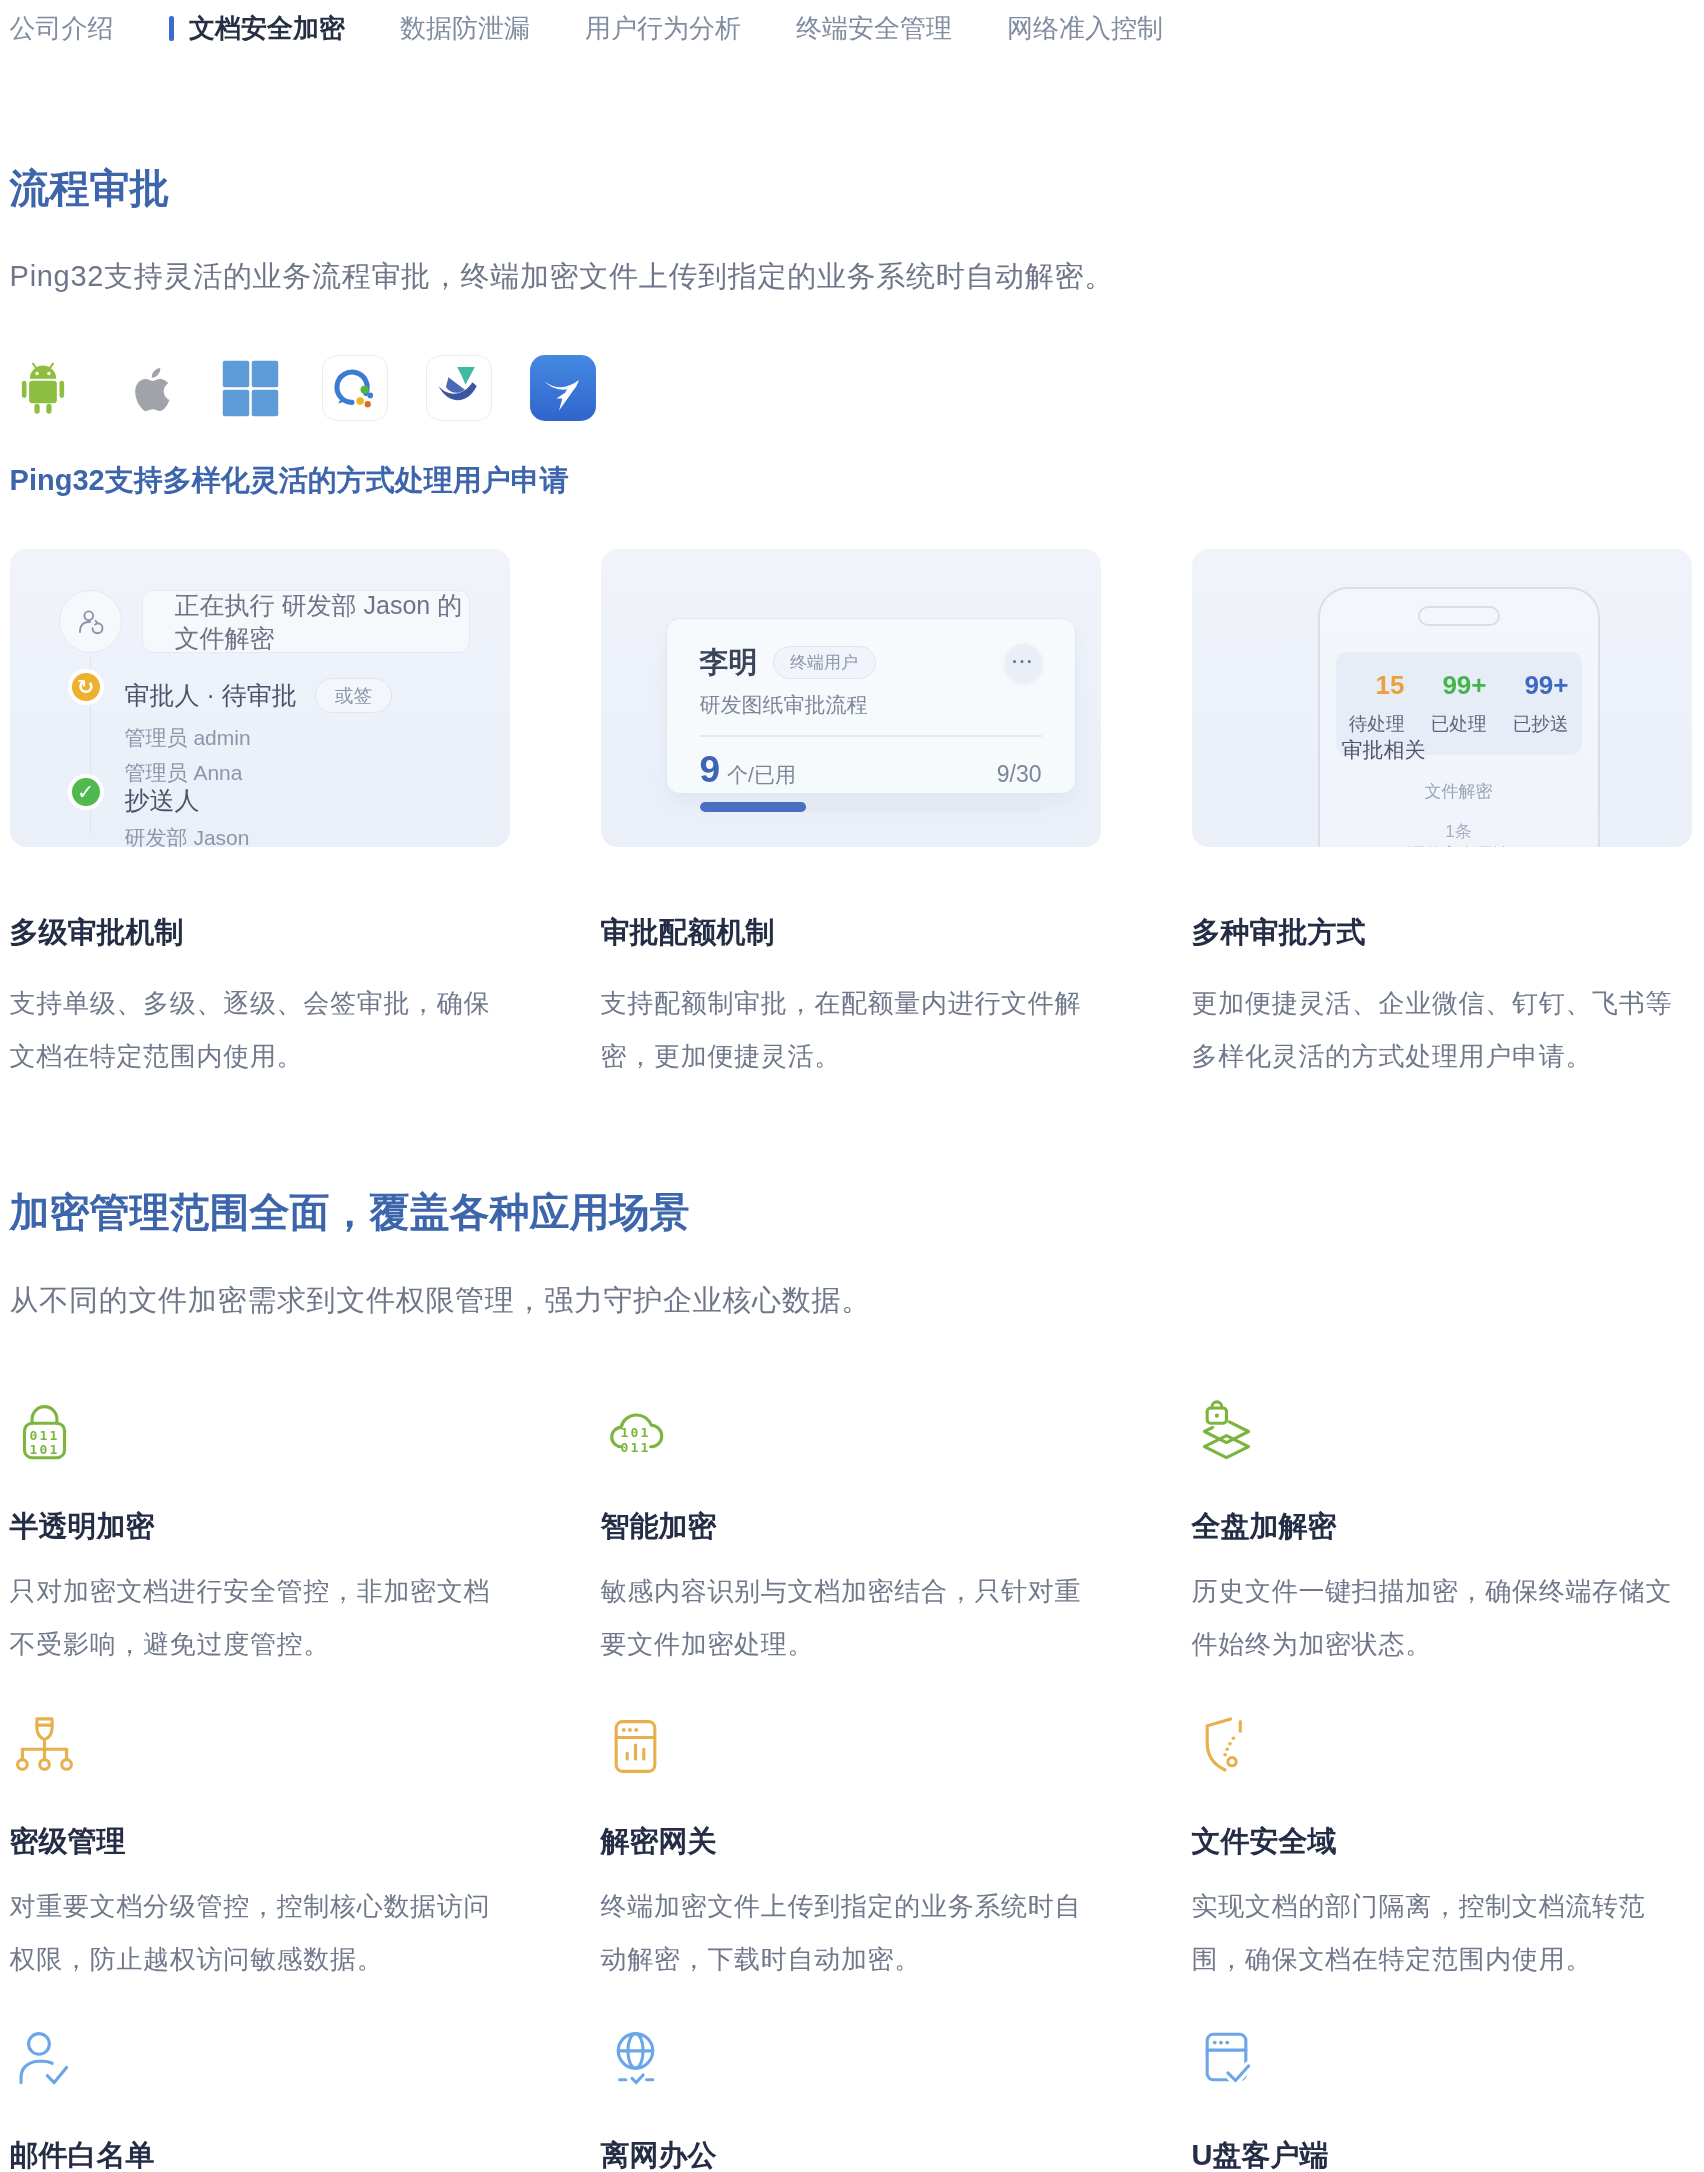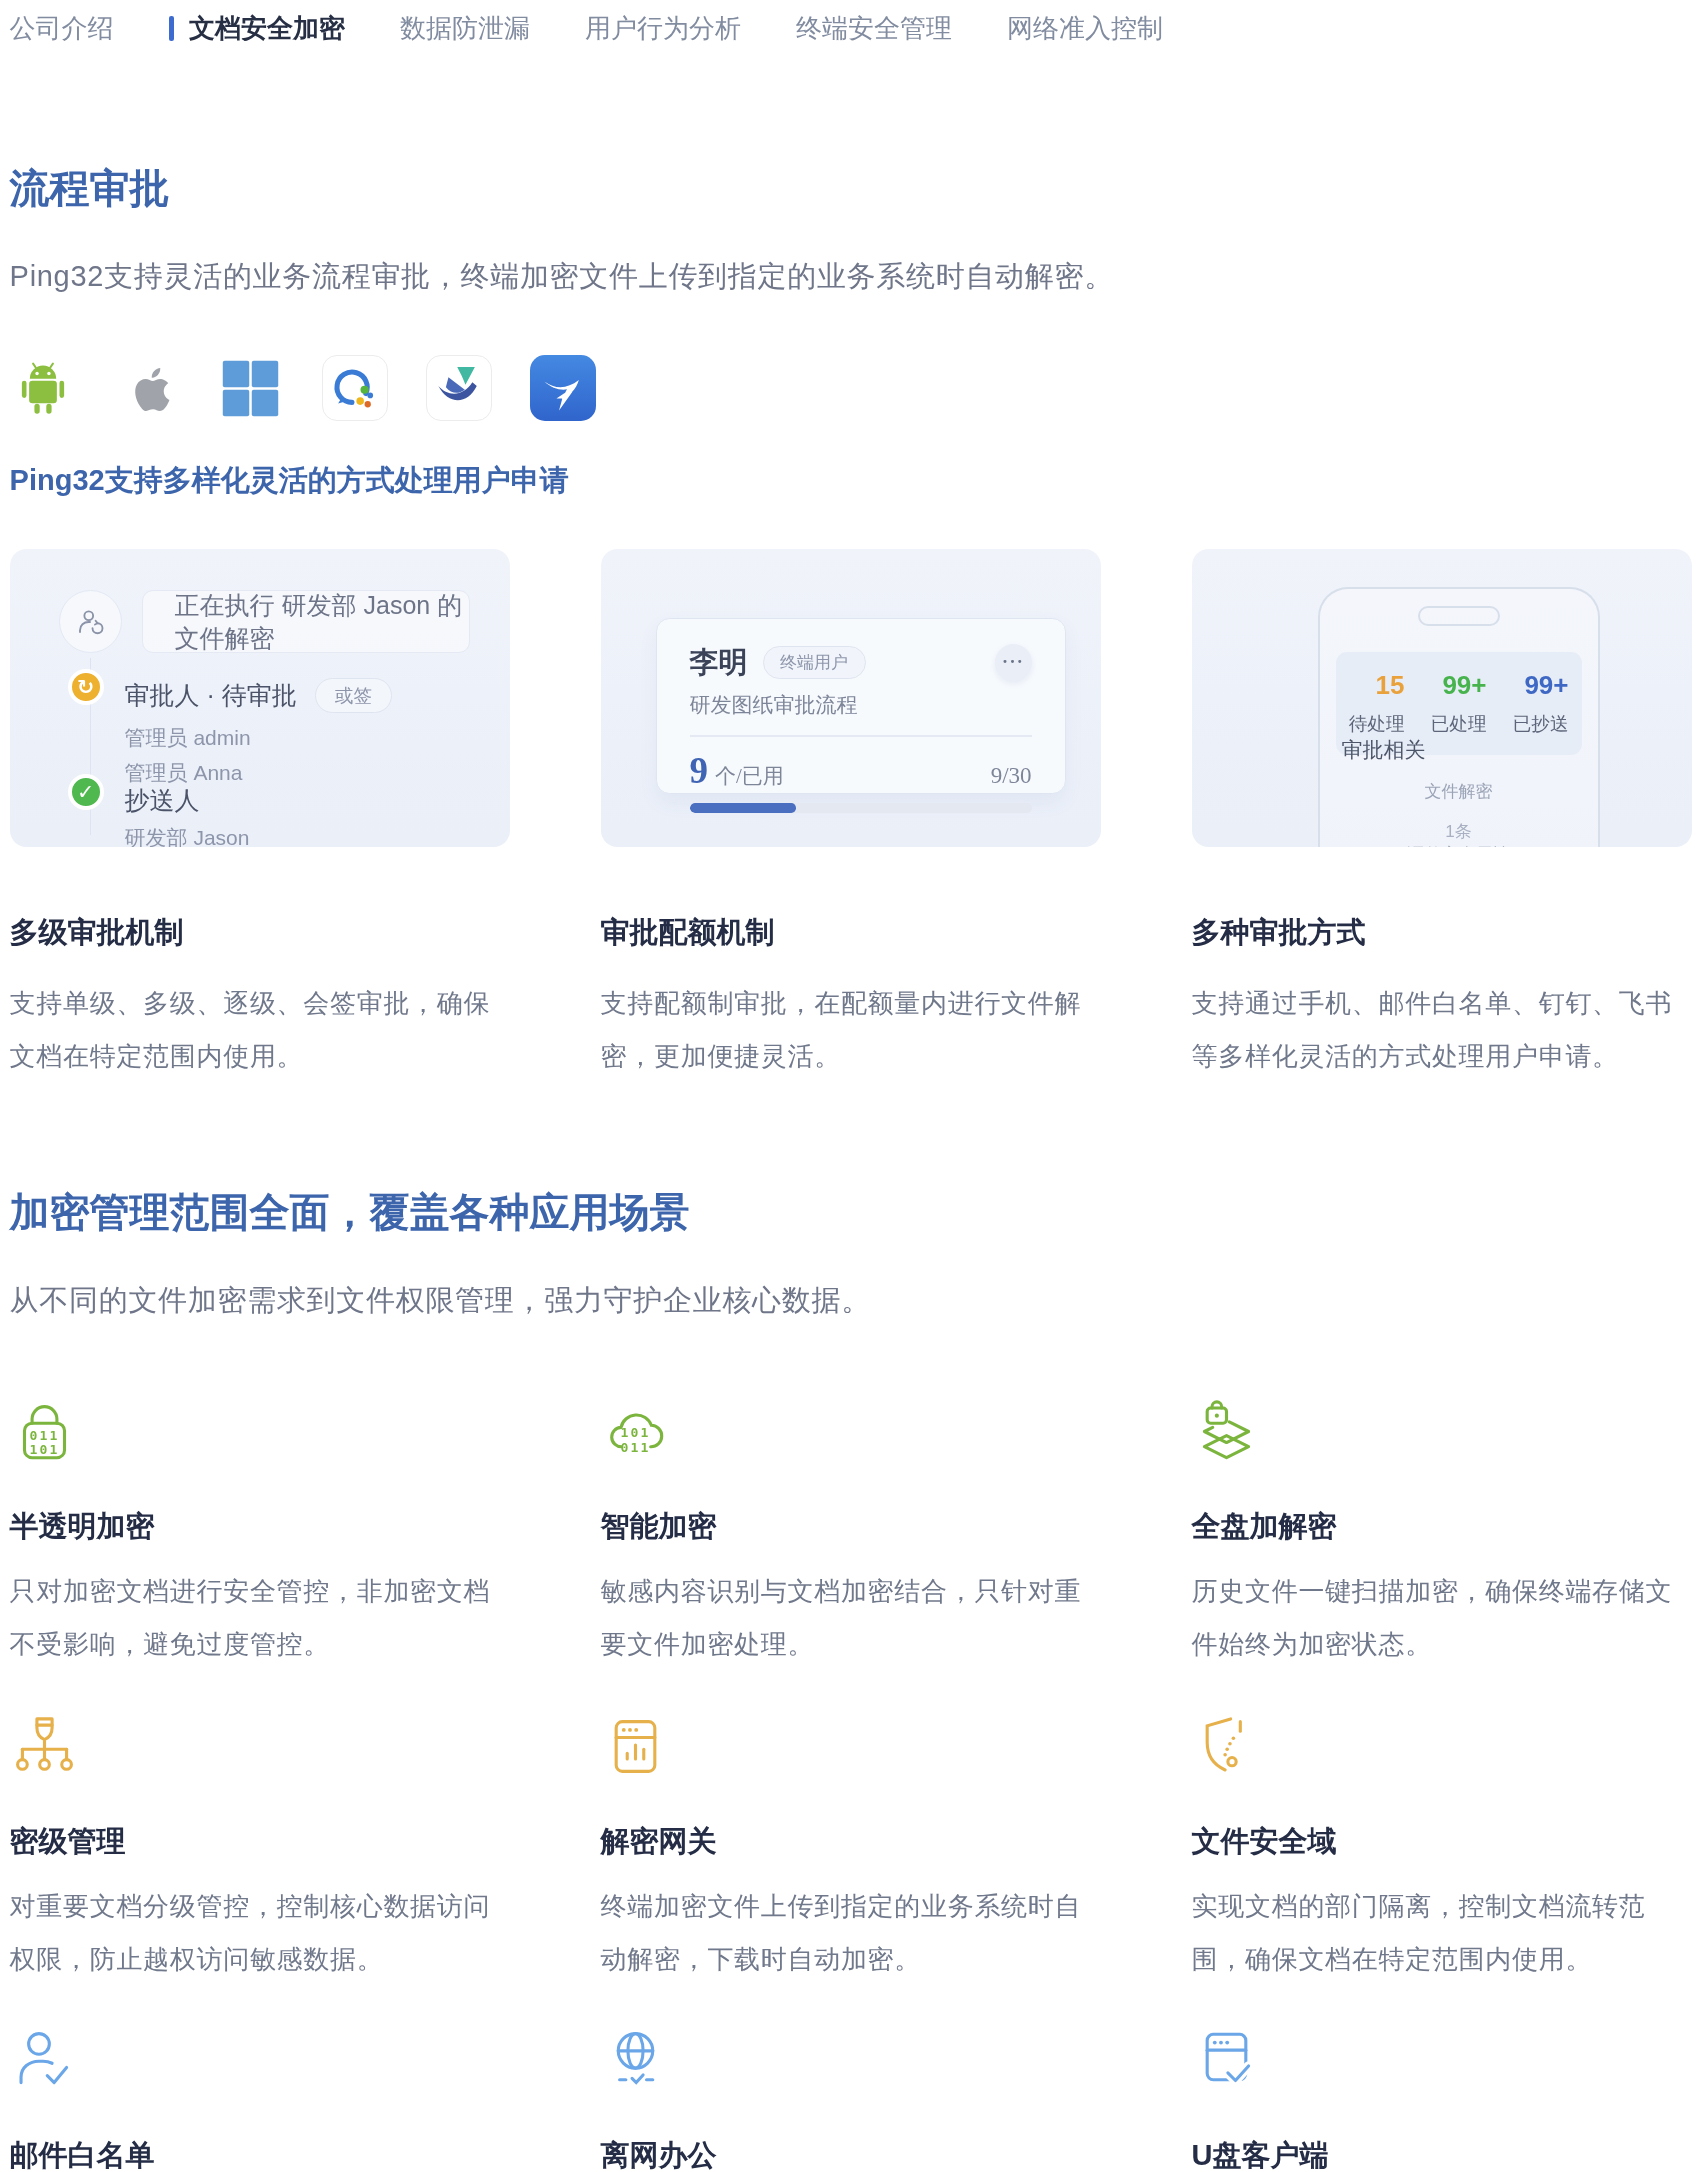"李明" .c2-inner { font-family: Liberation Serif, serif -> none; left: 55px -> 65px }
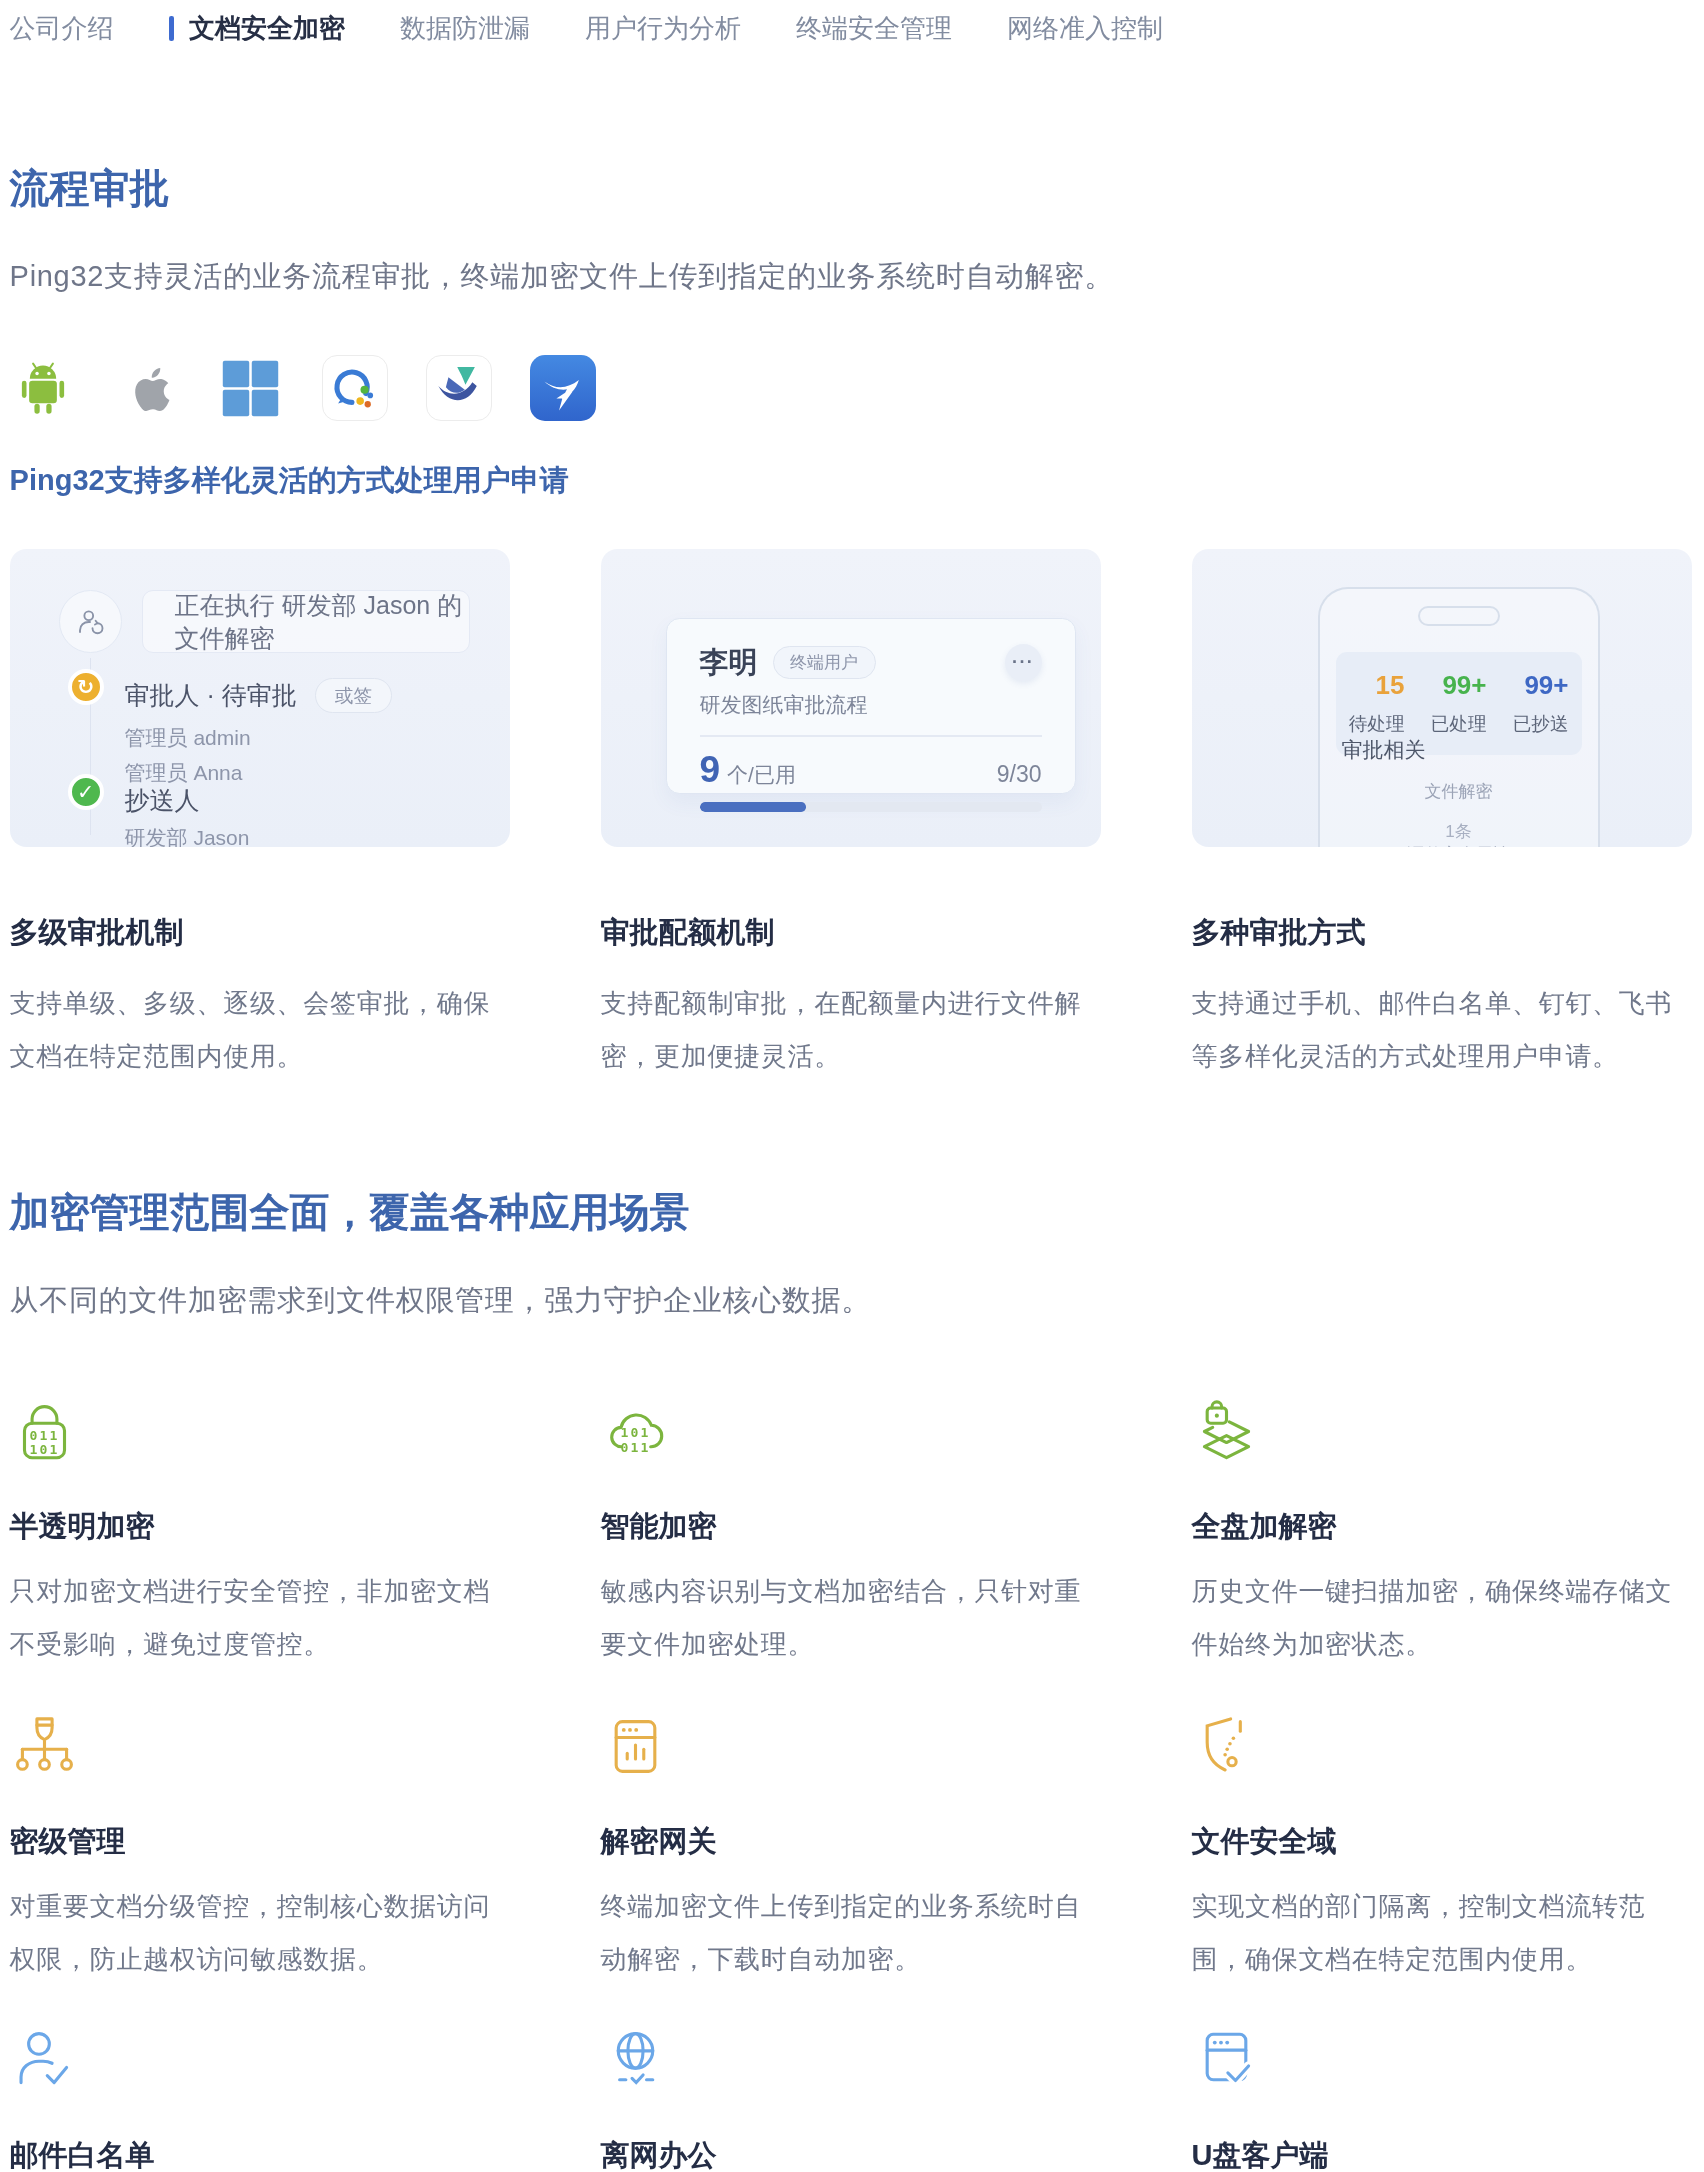"支持通过手机、邮件白名单、钉钉、飞书等多样化灵活的方式处理用户申请。" div.col-desc { text: 支持通过手机、邮件白名单 -> 更加便捷灵活、企业微信 }
